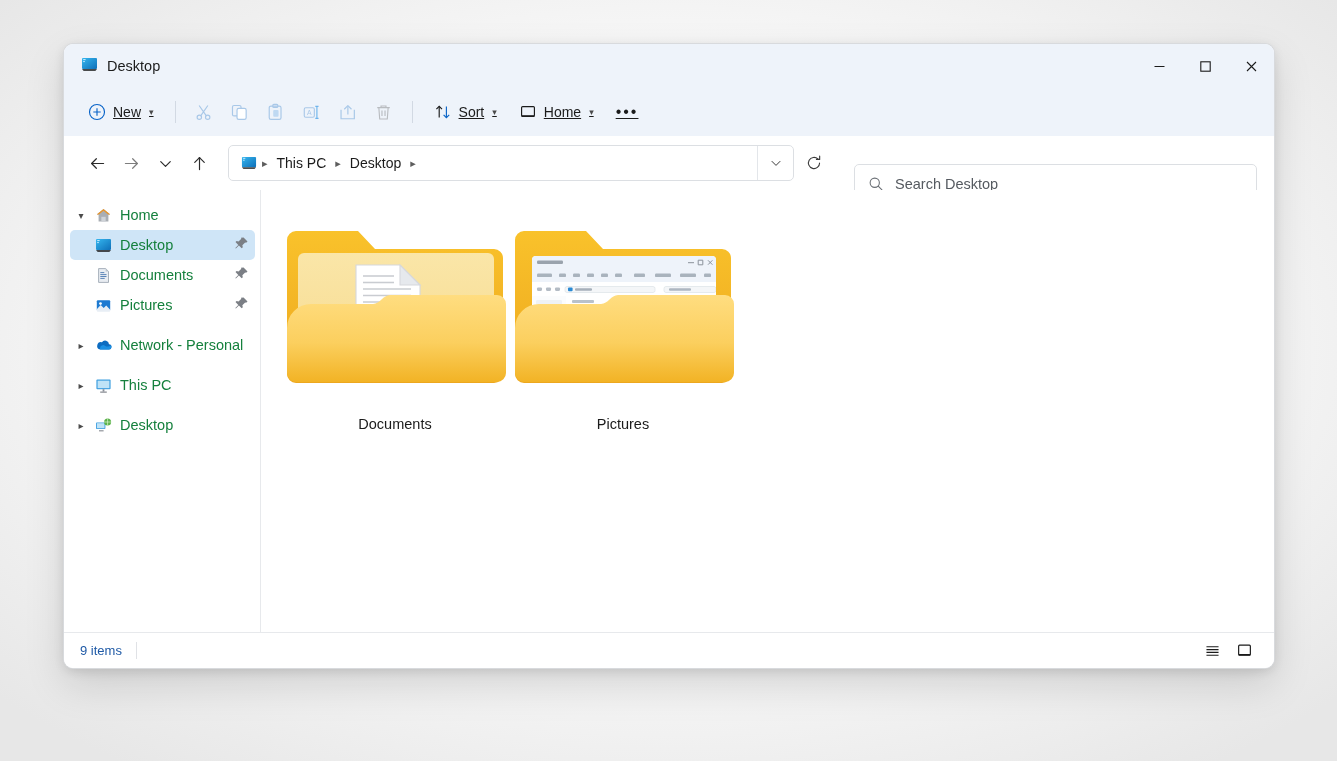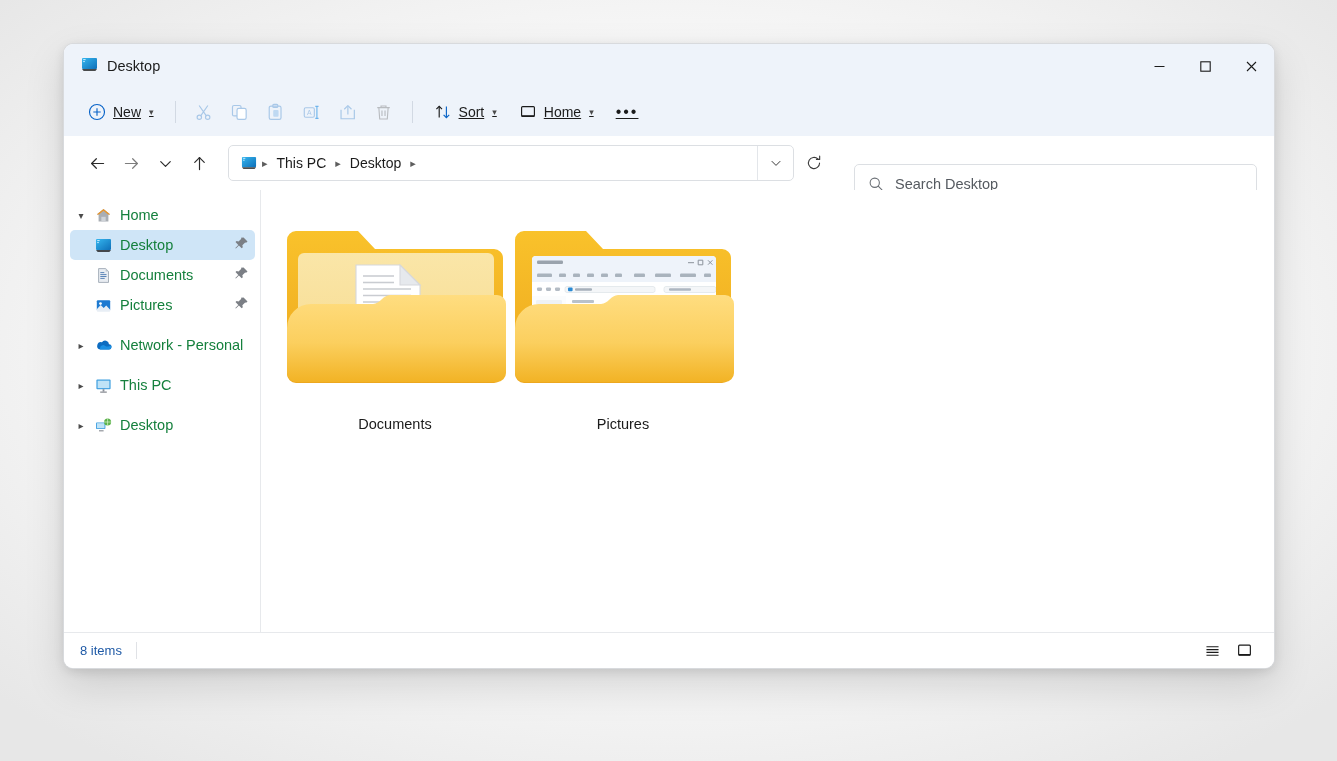"8 items" span.status-text { text: 8 -> 9 }
